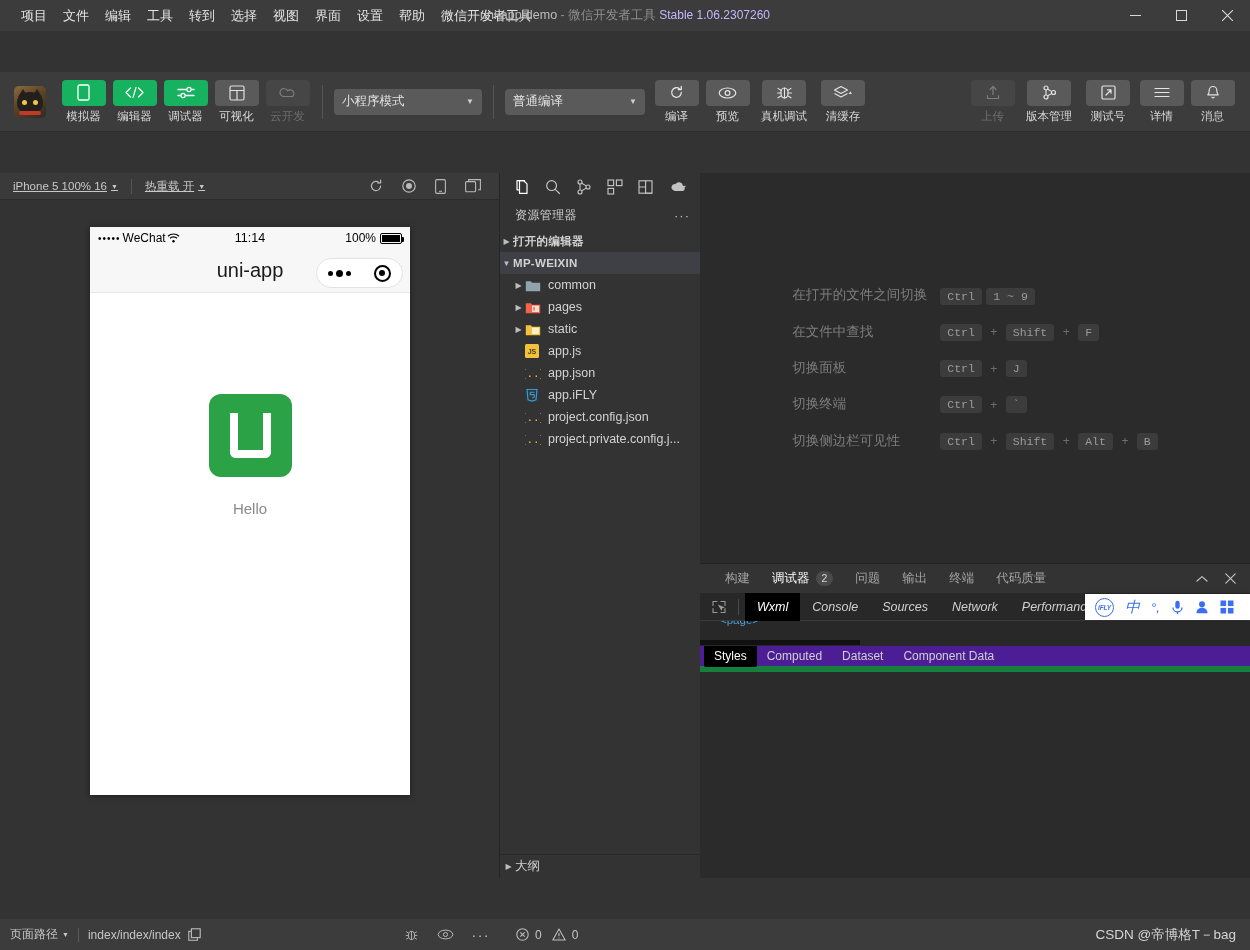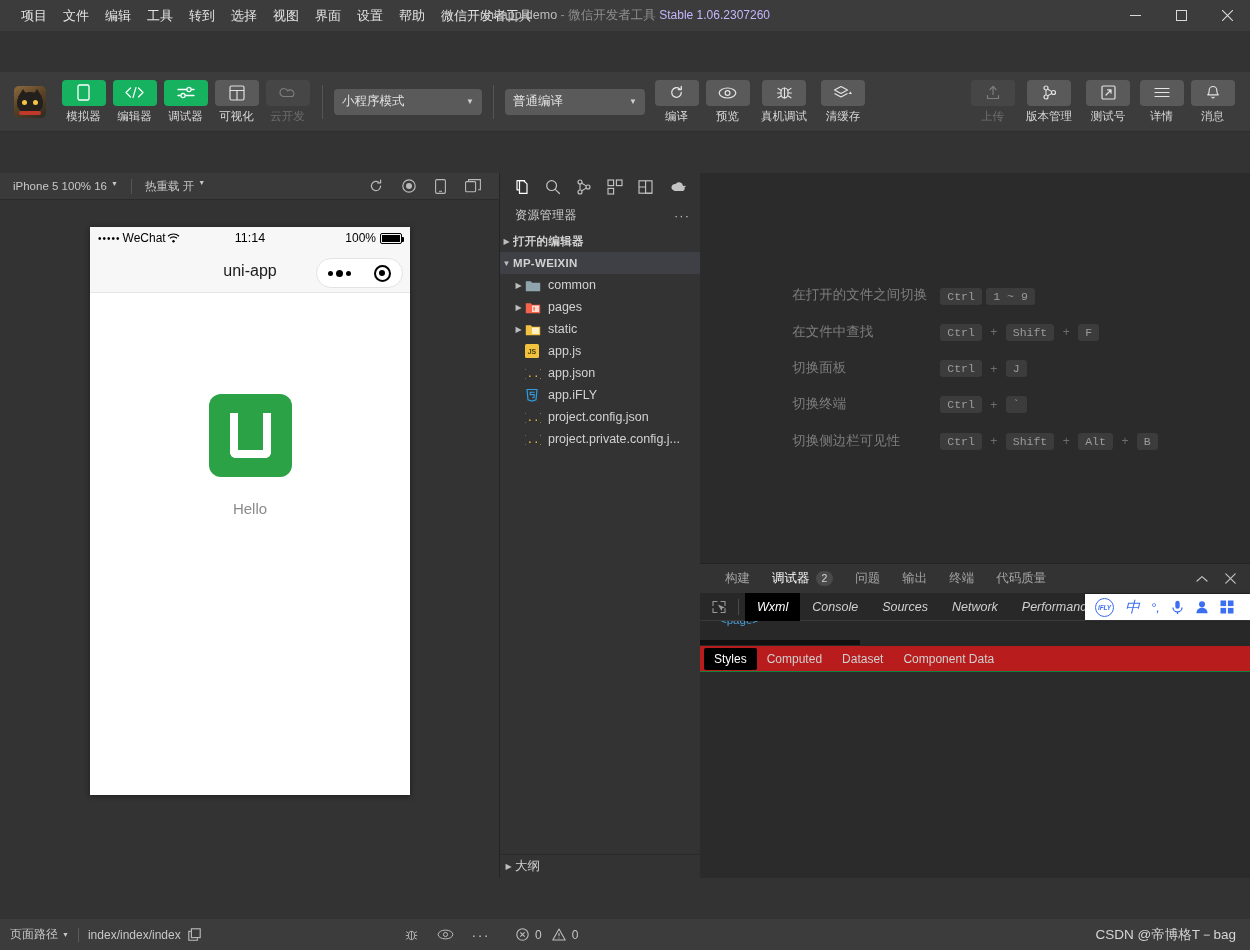"iPhone 5 100% 16" .sim-chip { align-items: none -> center; text-decoration: none -> underline }
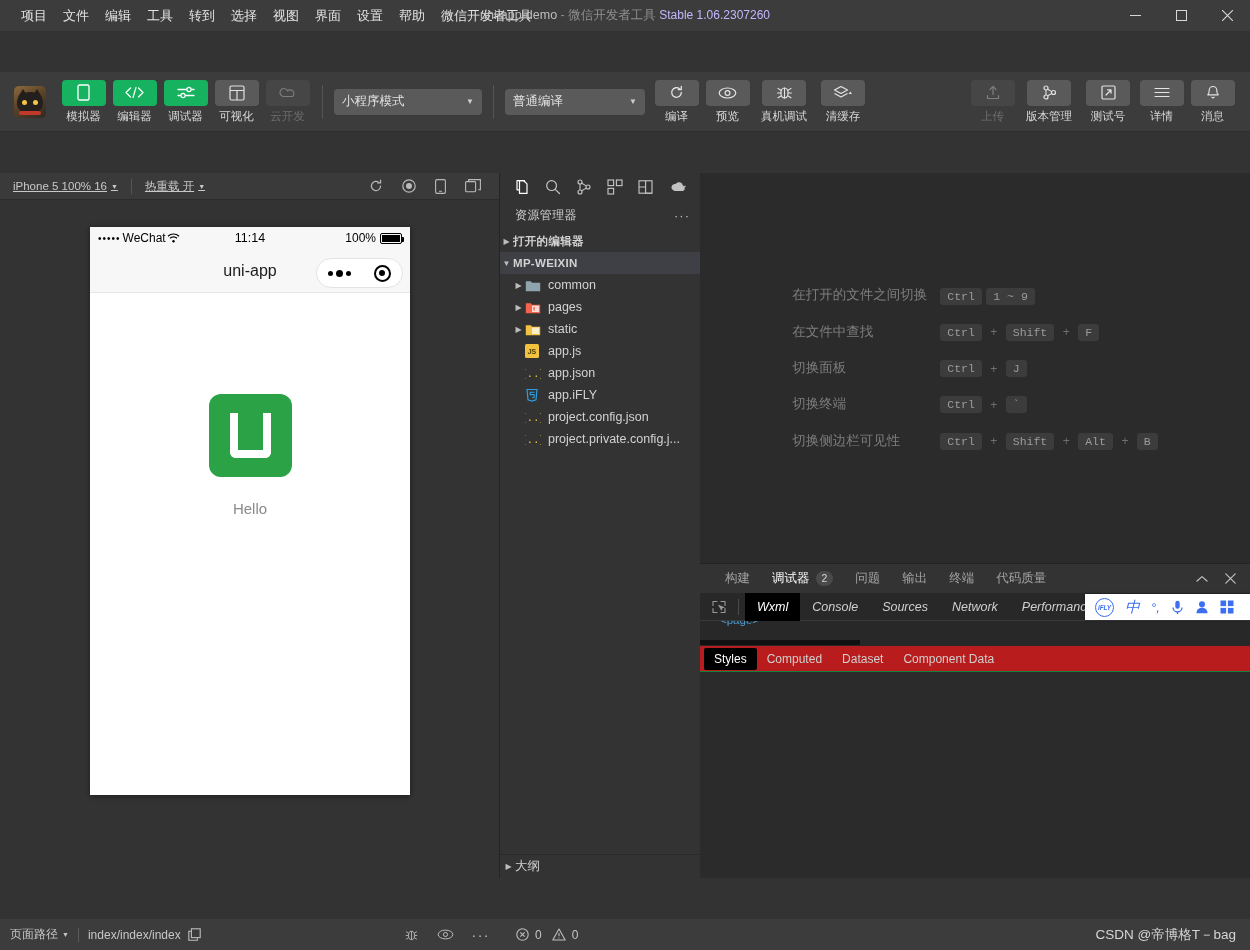"uni-app" .ph-nav .t { font-size: 16px -> 20px }
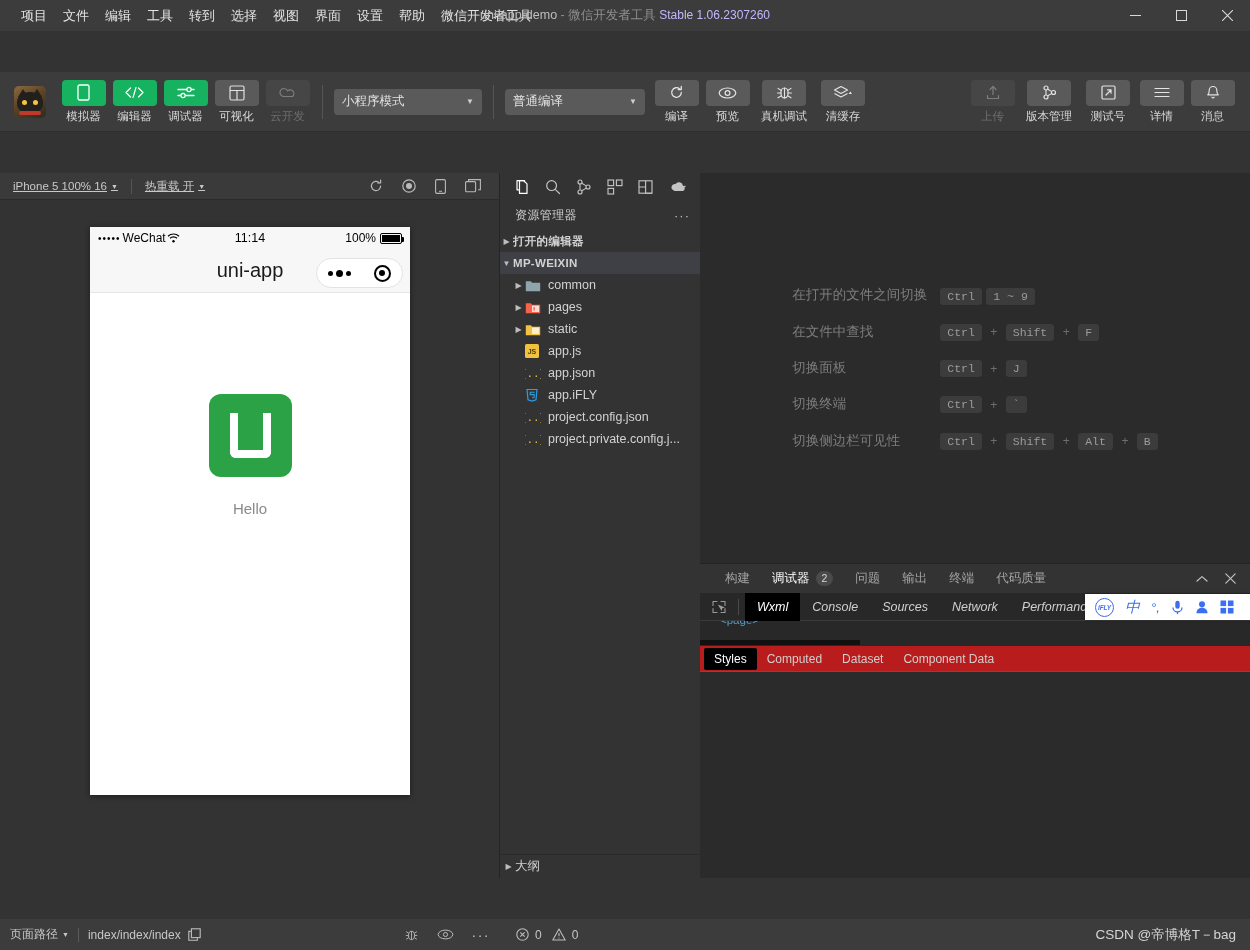"Styles" .styles-tabs { background: #b91c1c -> #4c1d95; border-bottom: 1px solid #15803d -> 6px solid #15803d }
